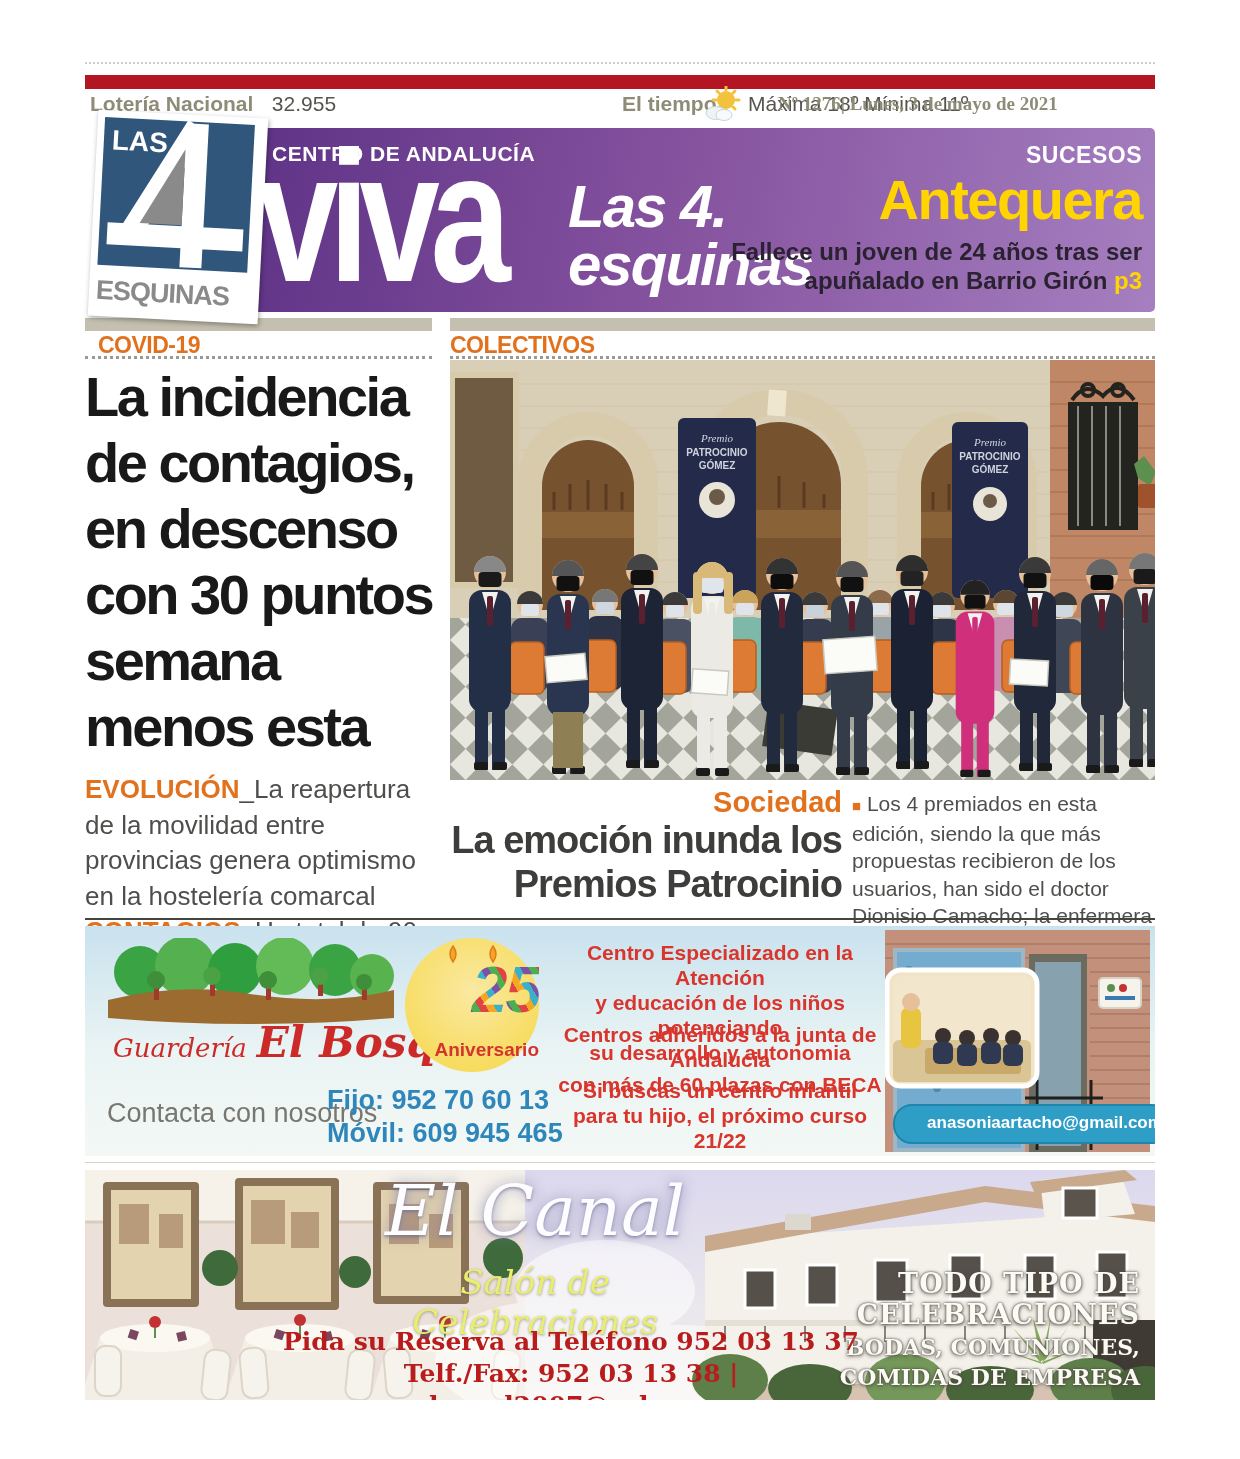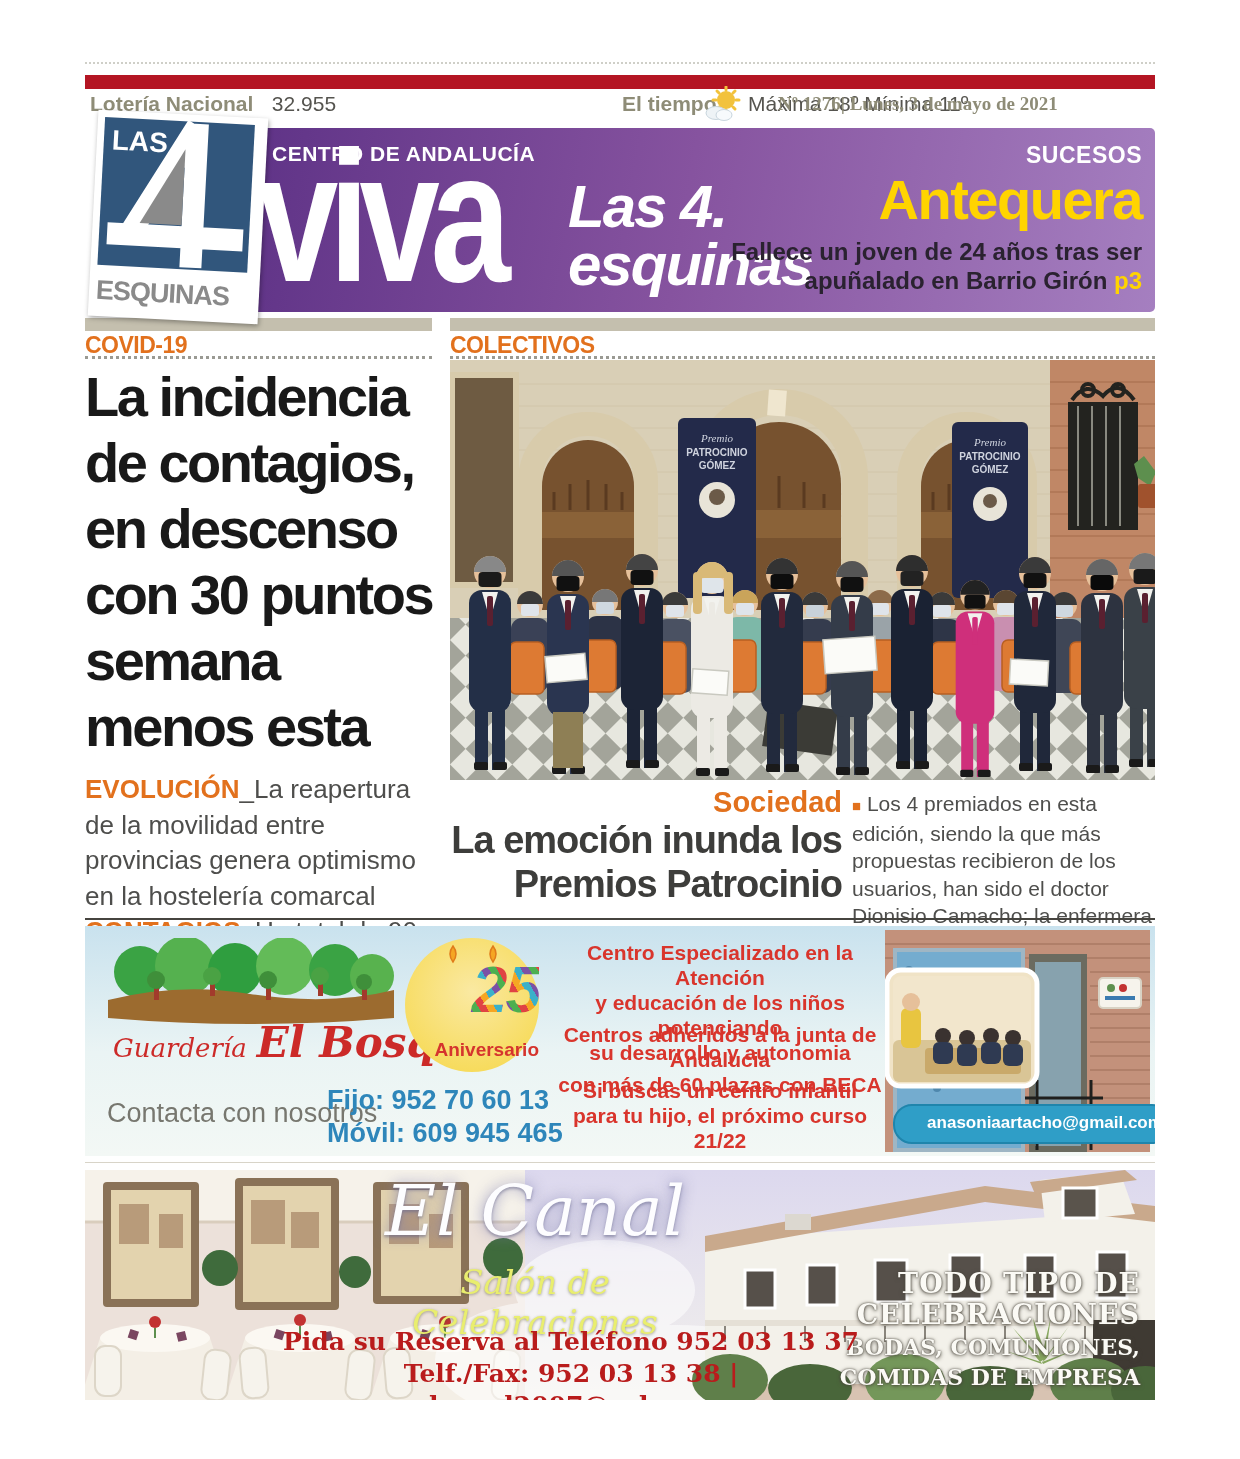"COVID-19" div.abs { left: 85px -> 98px }
